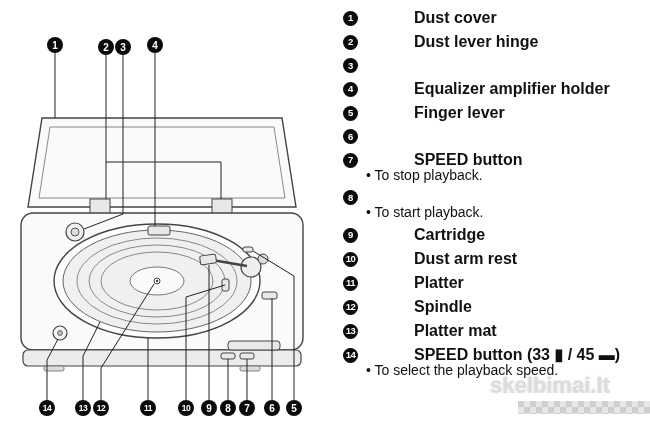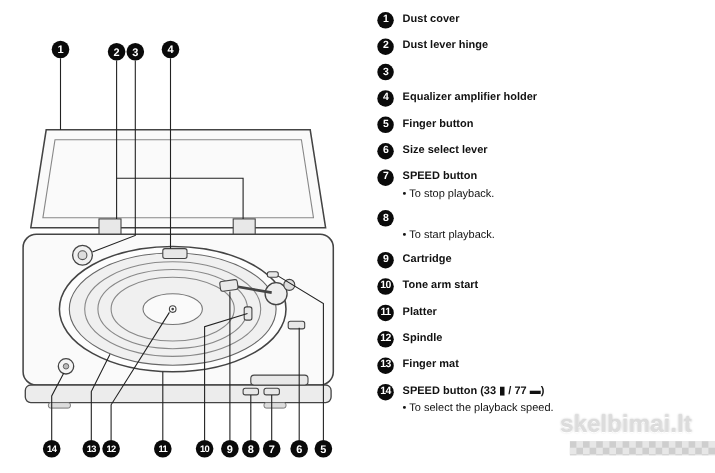"Dust cover" .plabel { font-size: 10px -> 16px; margin-left: none -> 48px }
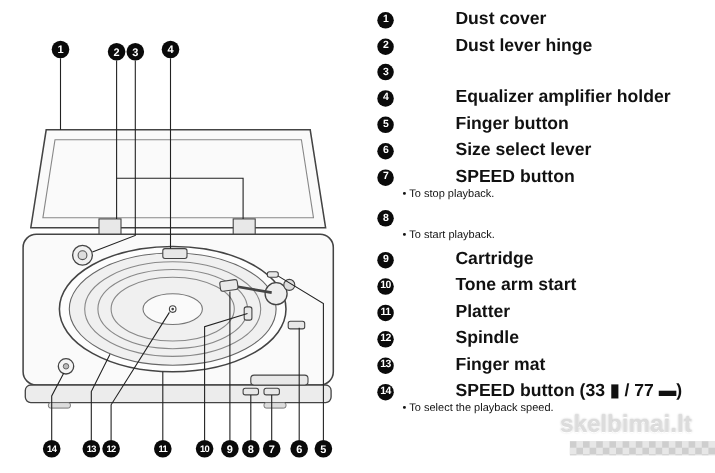"Finger button" span.plabel { text: button -> lever }
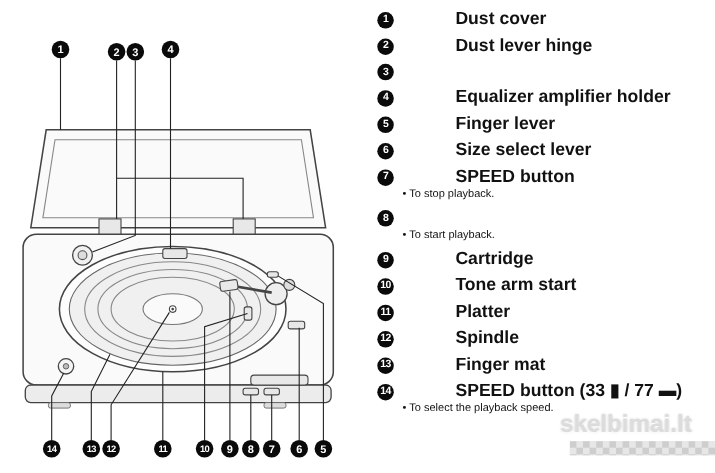"Size select lever" span.plabel { html: <span>Size select lever</span> -> none }
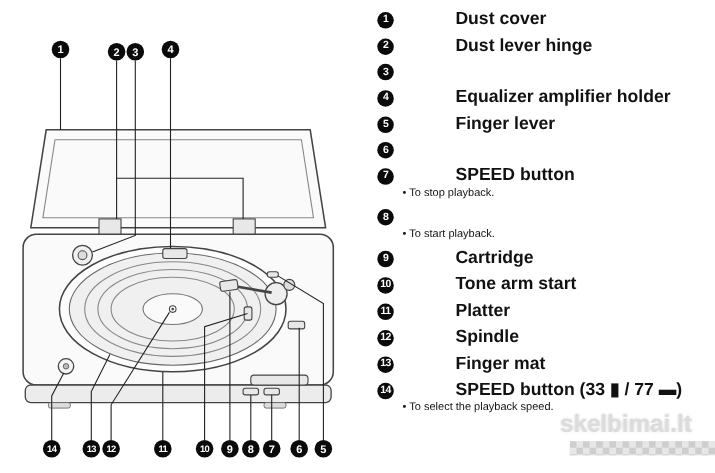"• To stop playback." .pnote { font-size: 10px -> 14px }
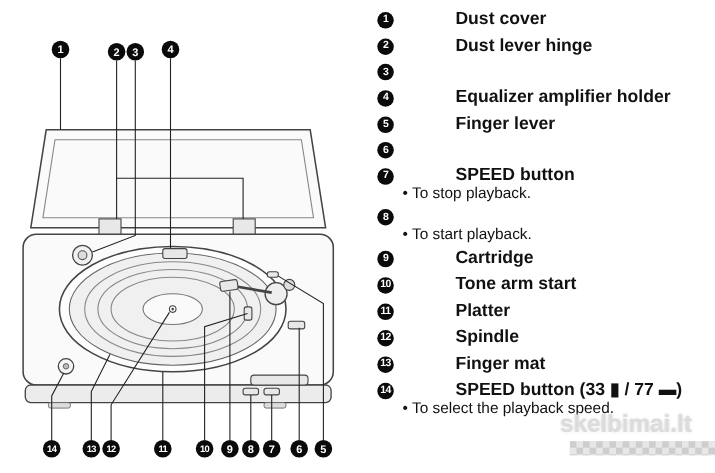"Tone arm start" span.plabel { text: Tone arm start -> Dust arm rest }
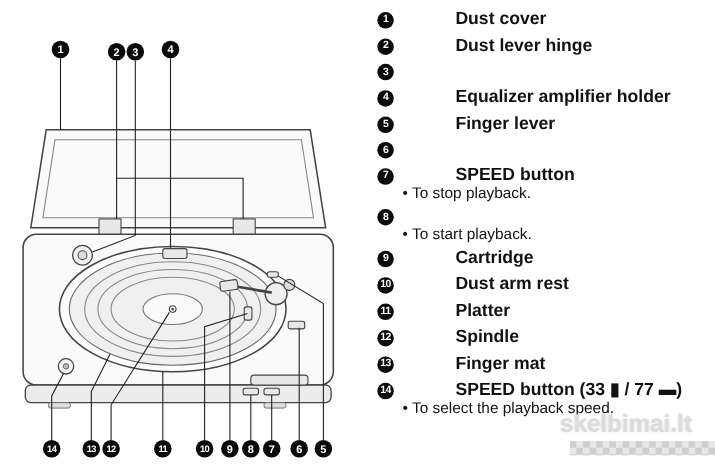"Finger mat" span.plabel { text: Finger -> Platter }
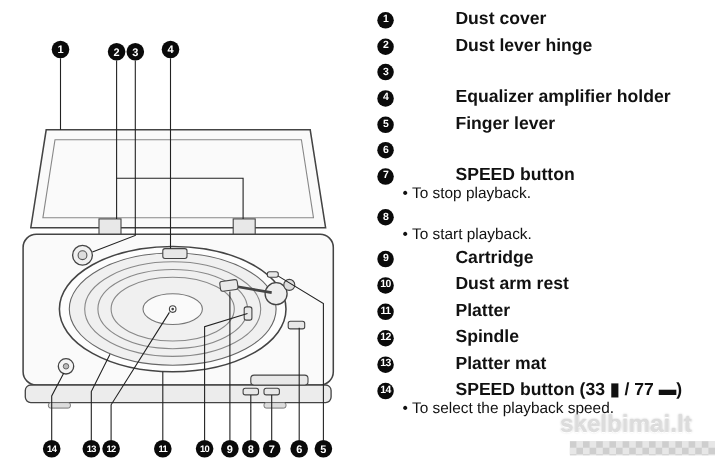"SPEED button (33 ▮ /" span.plabel { text: 77 -> 45 }
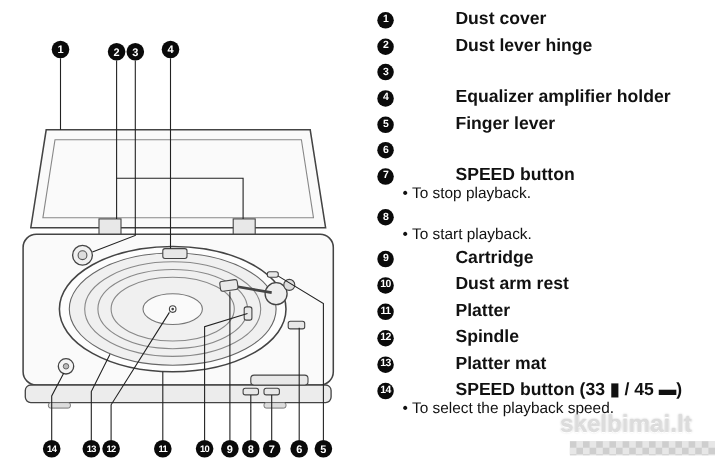"skelbimai.lt" .watermark { text-align: center -> left }
